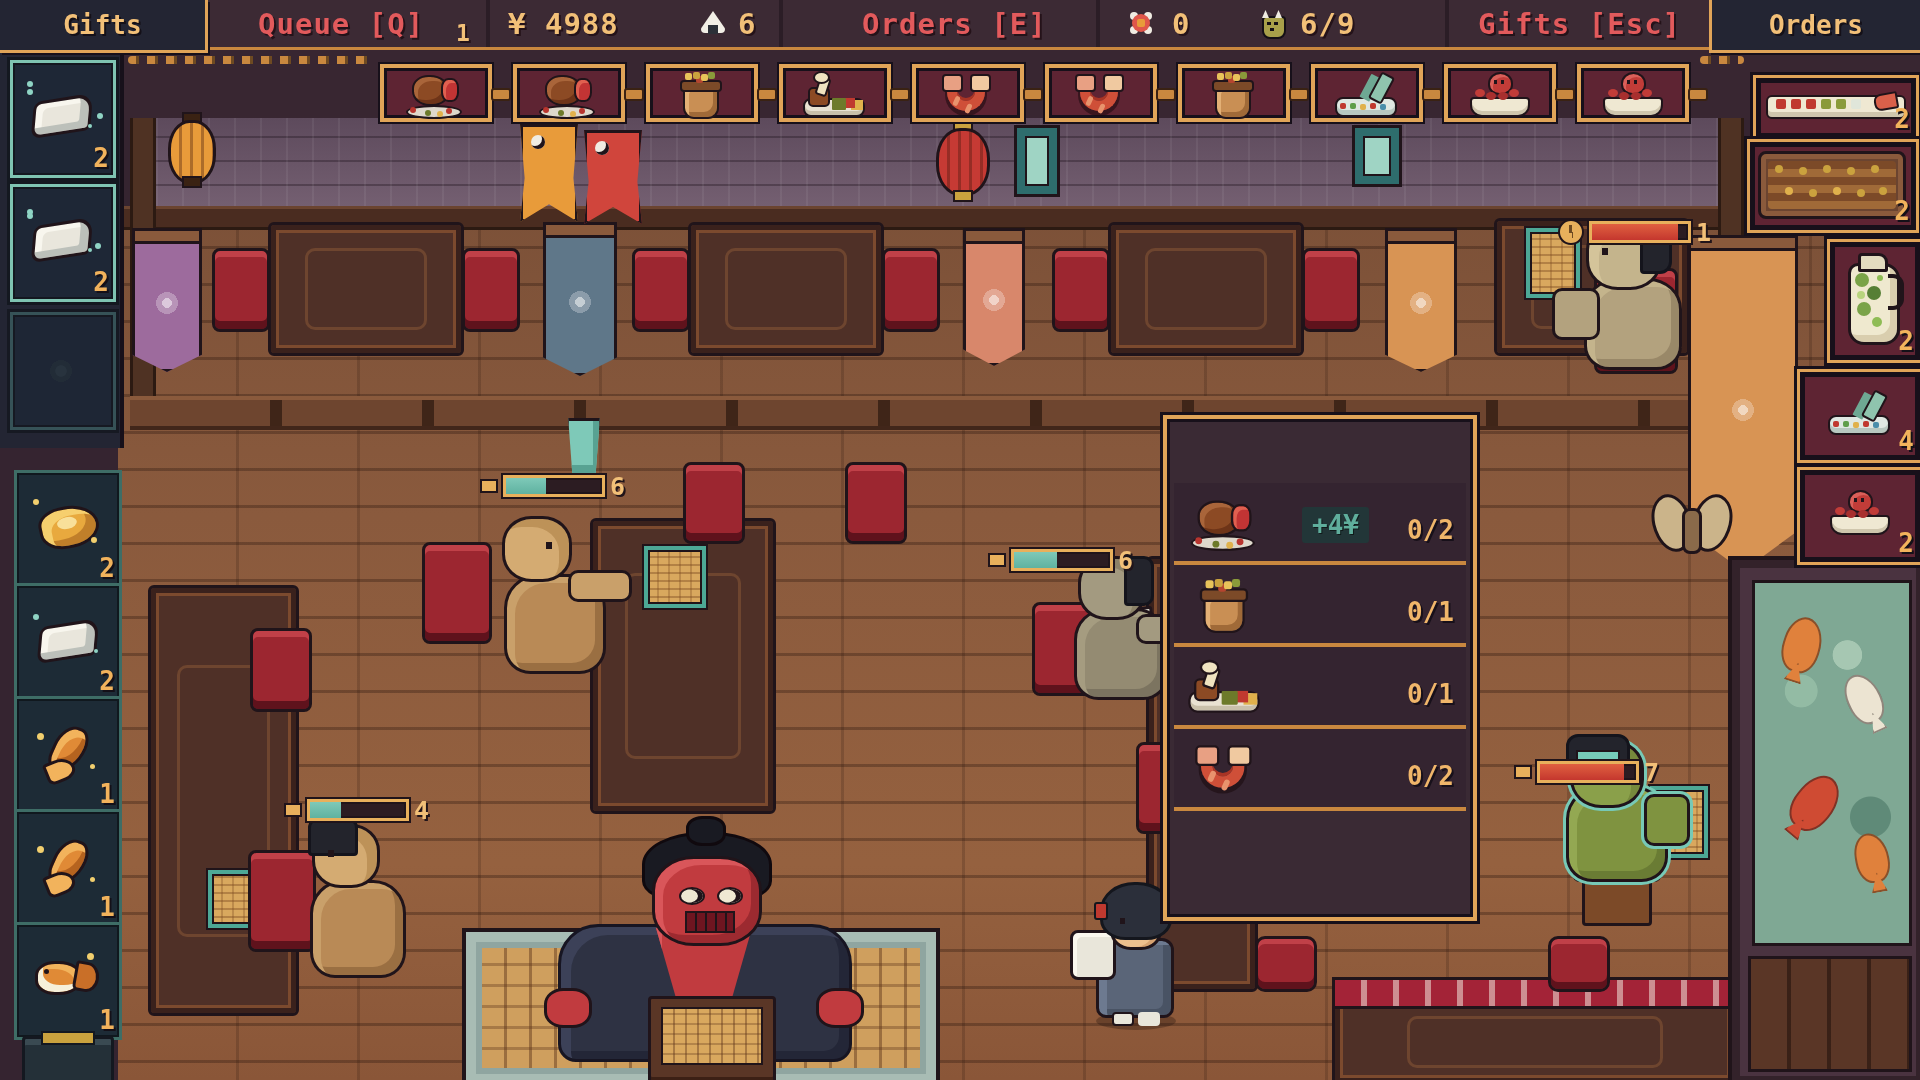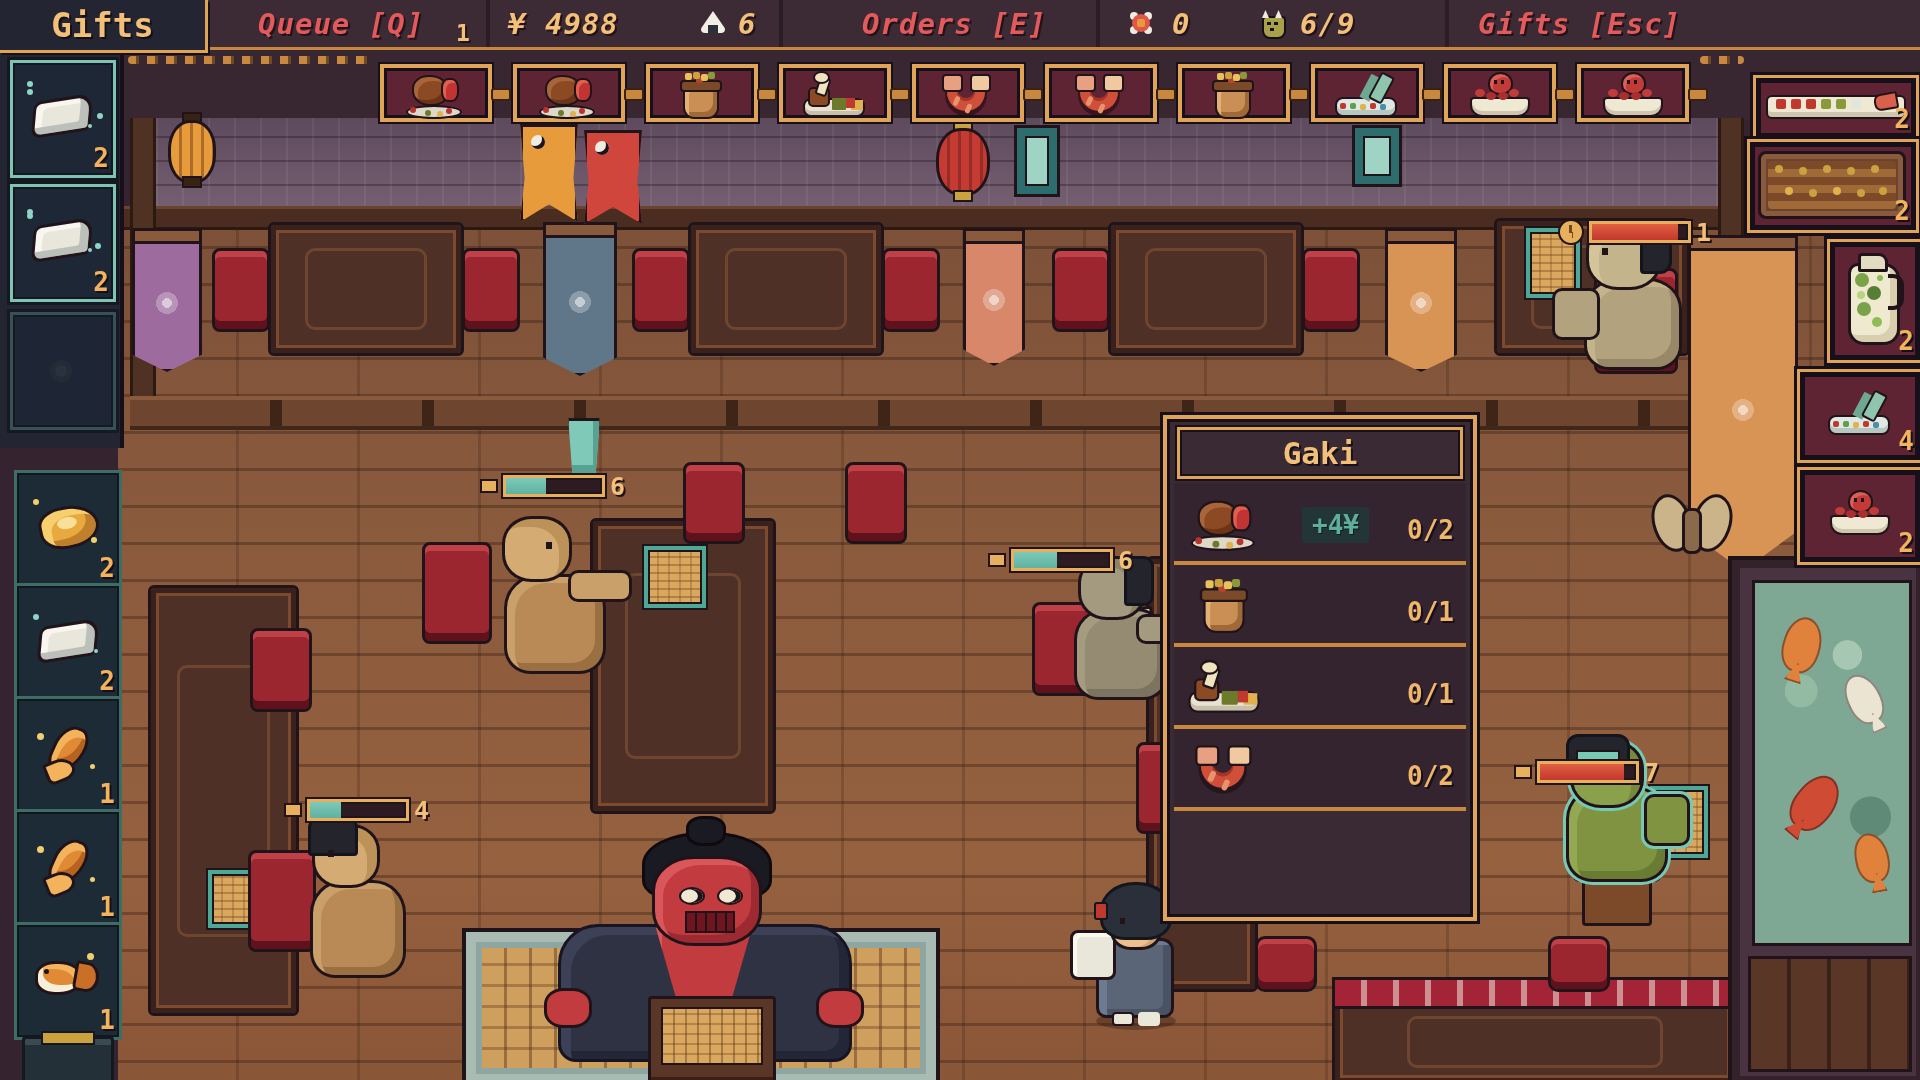"Gifts" .hud-btn { font-size: 34px -> 26px }
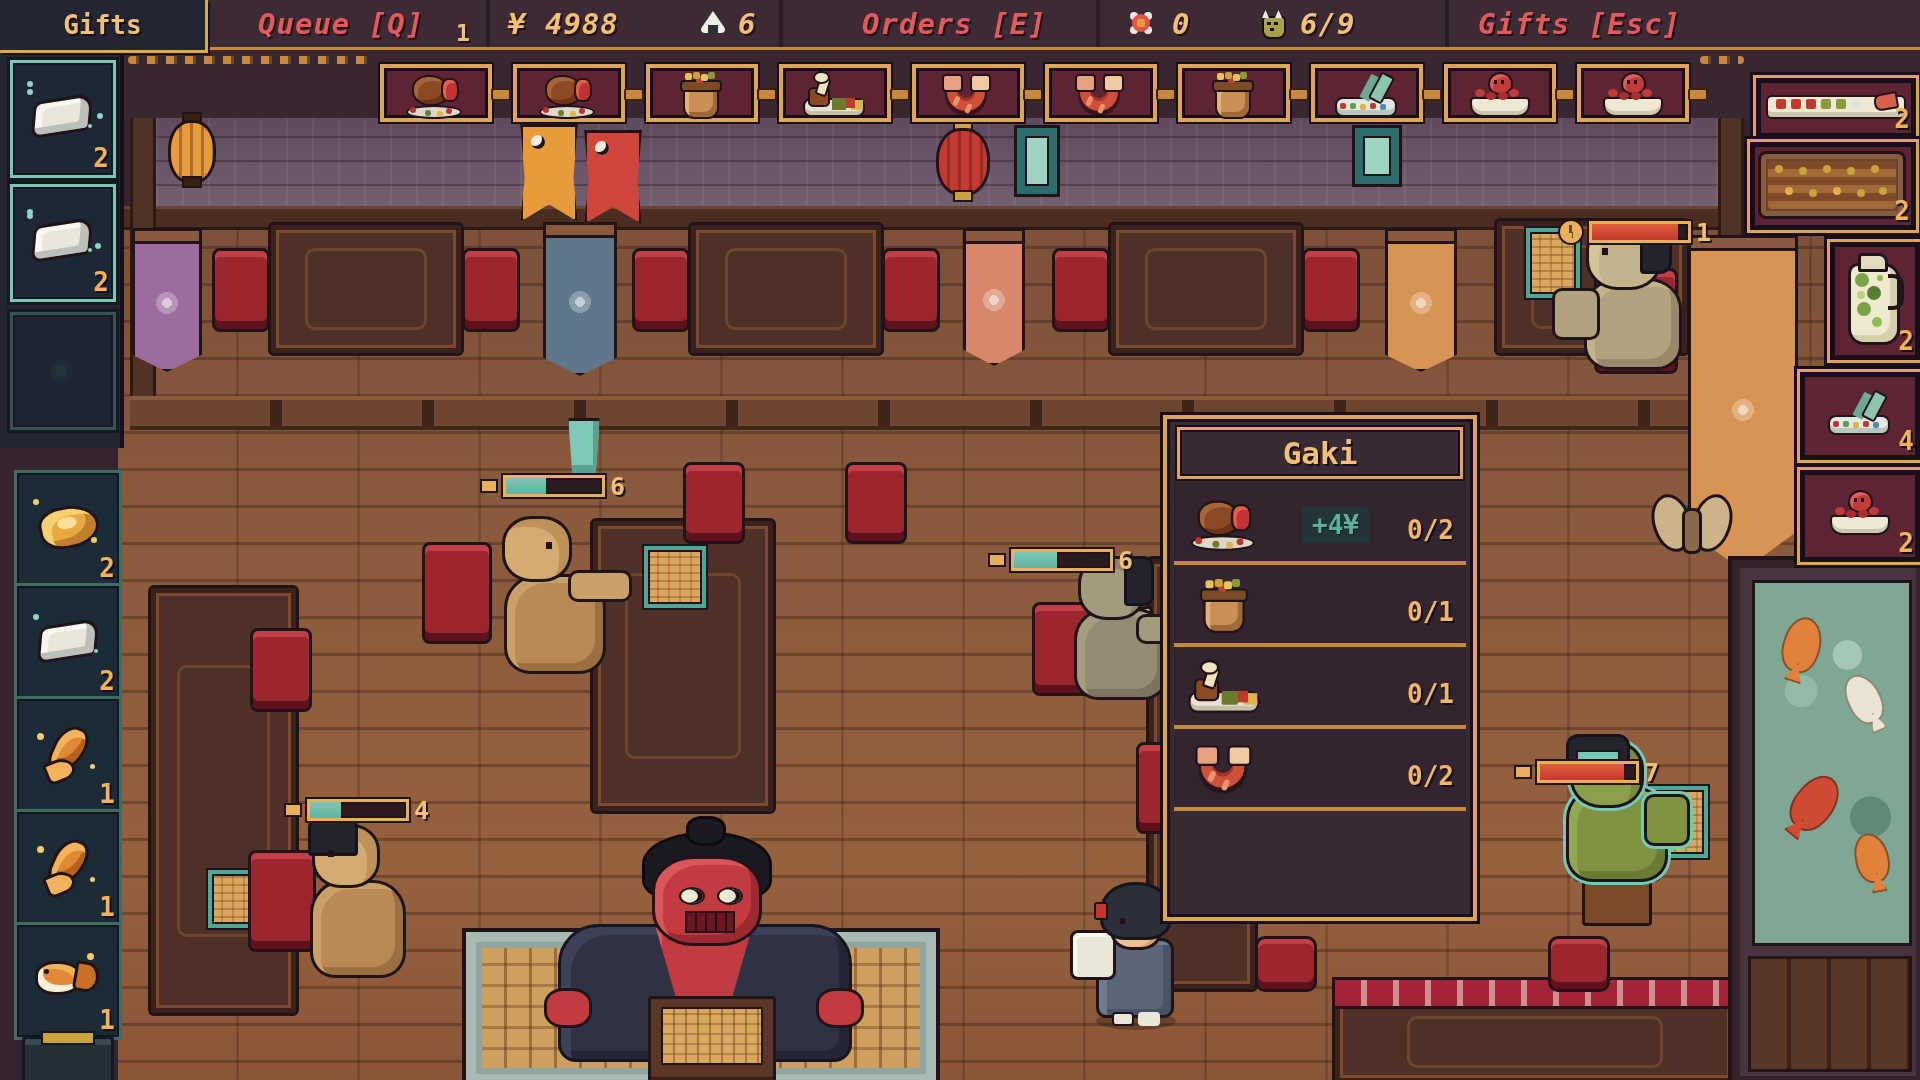"Queue [Q]" #hud { font-style: italic -> none }
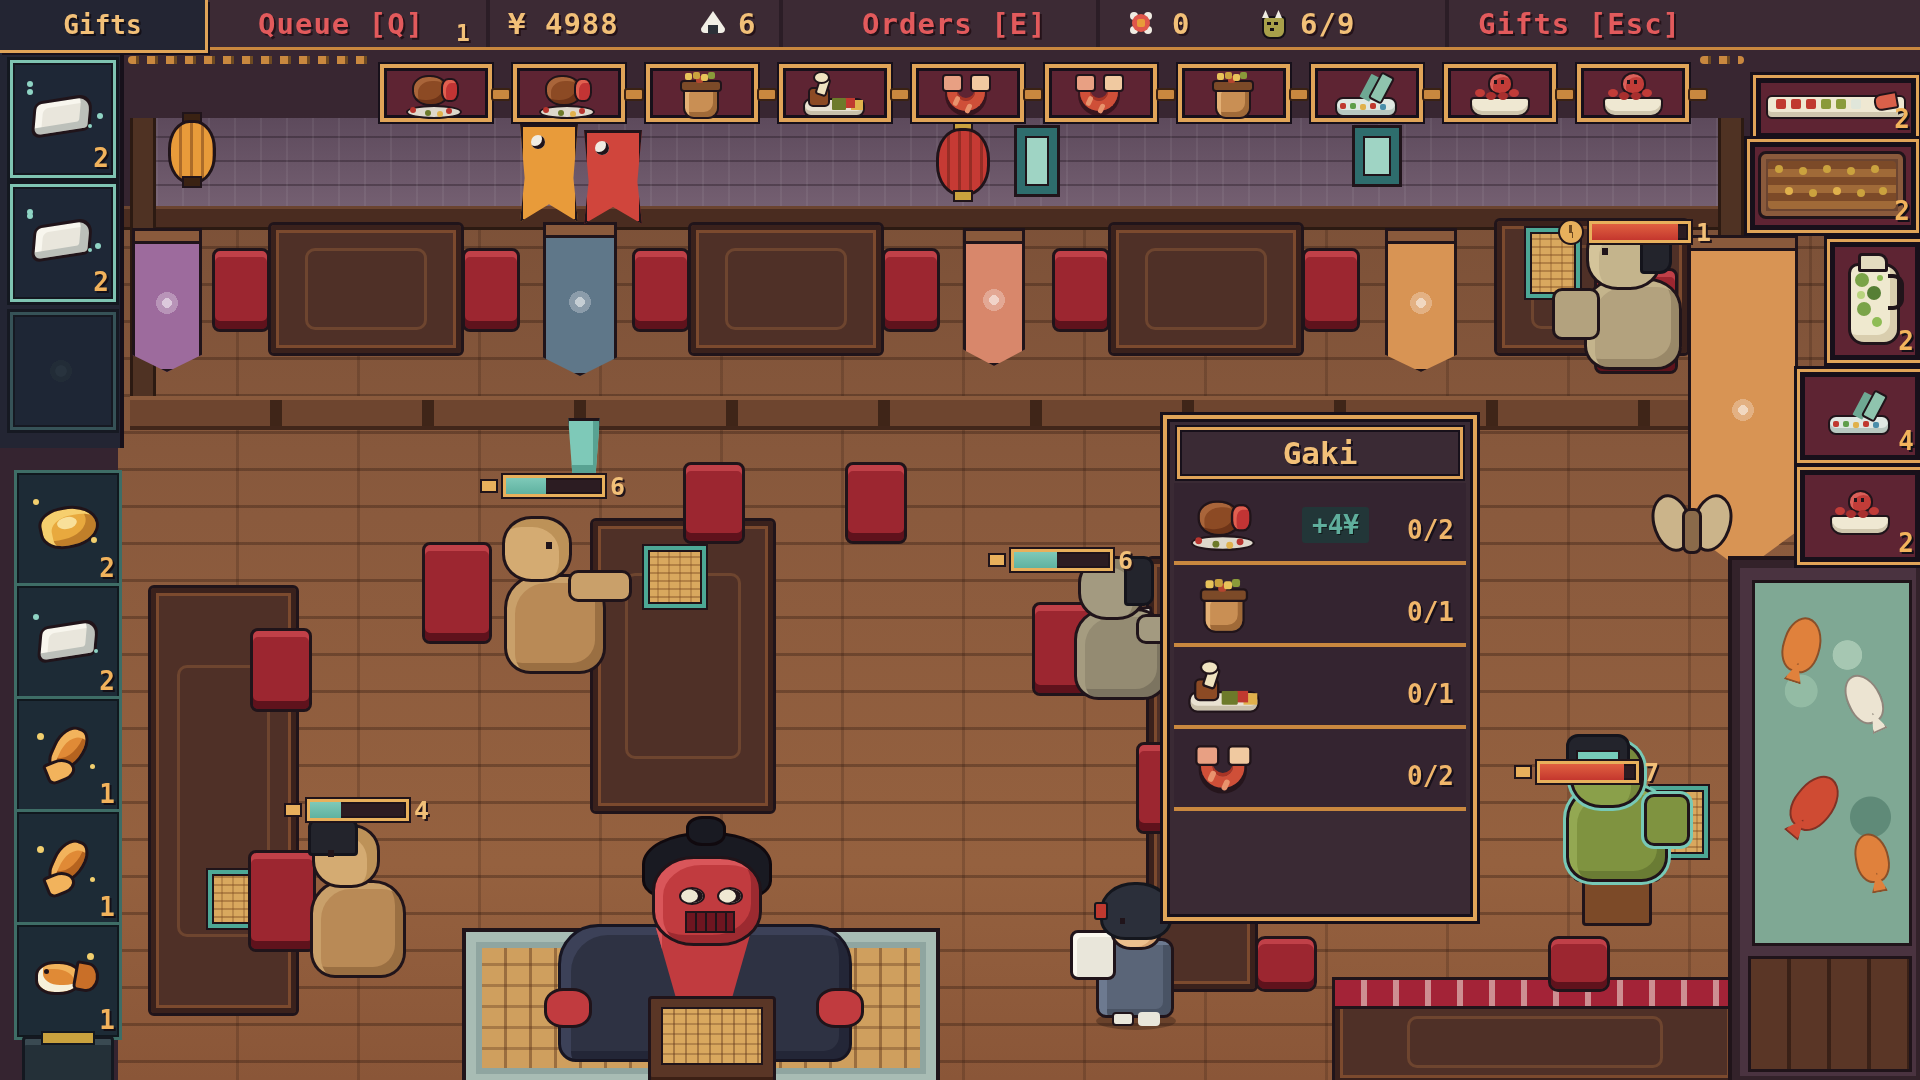"Orders" div.hud-btn { html: none -> <div>Orders</div> }
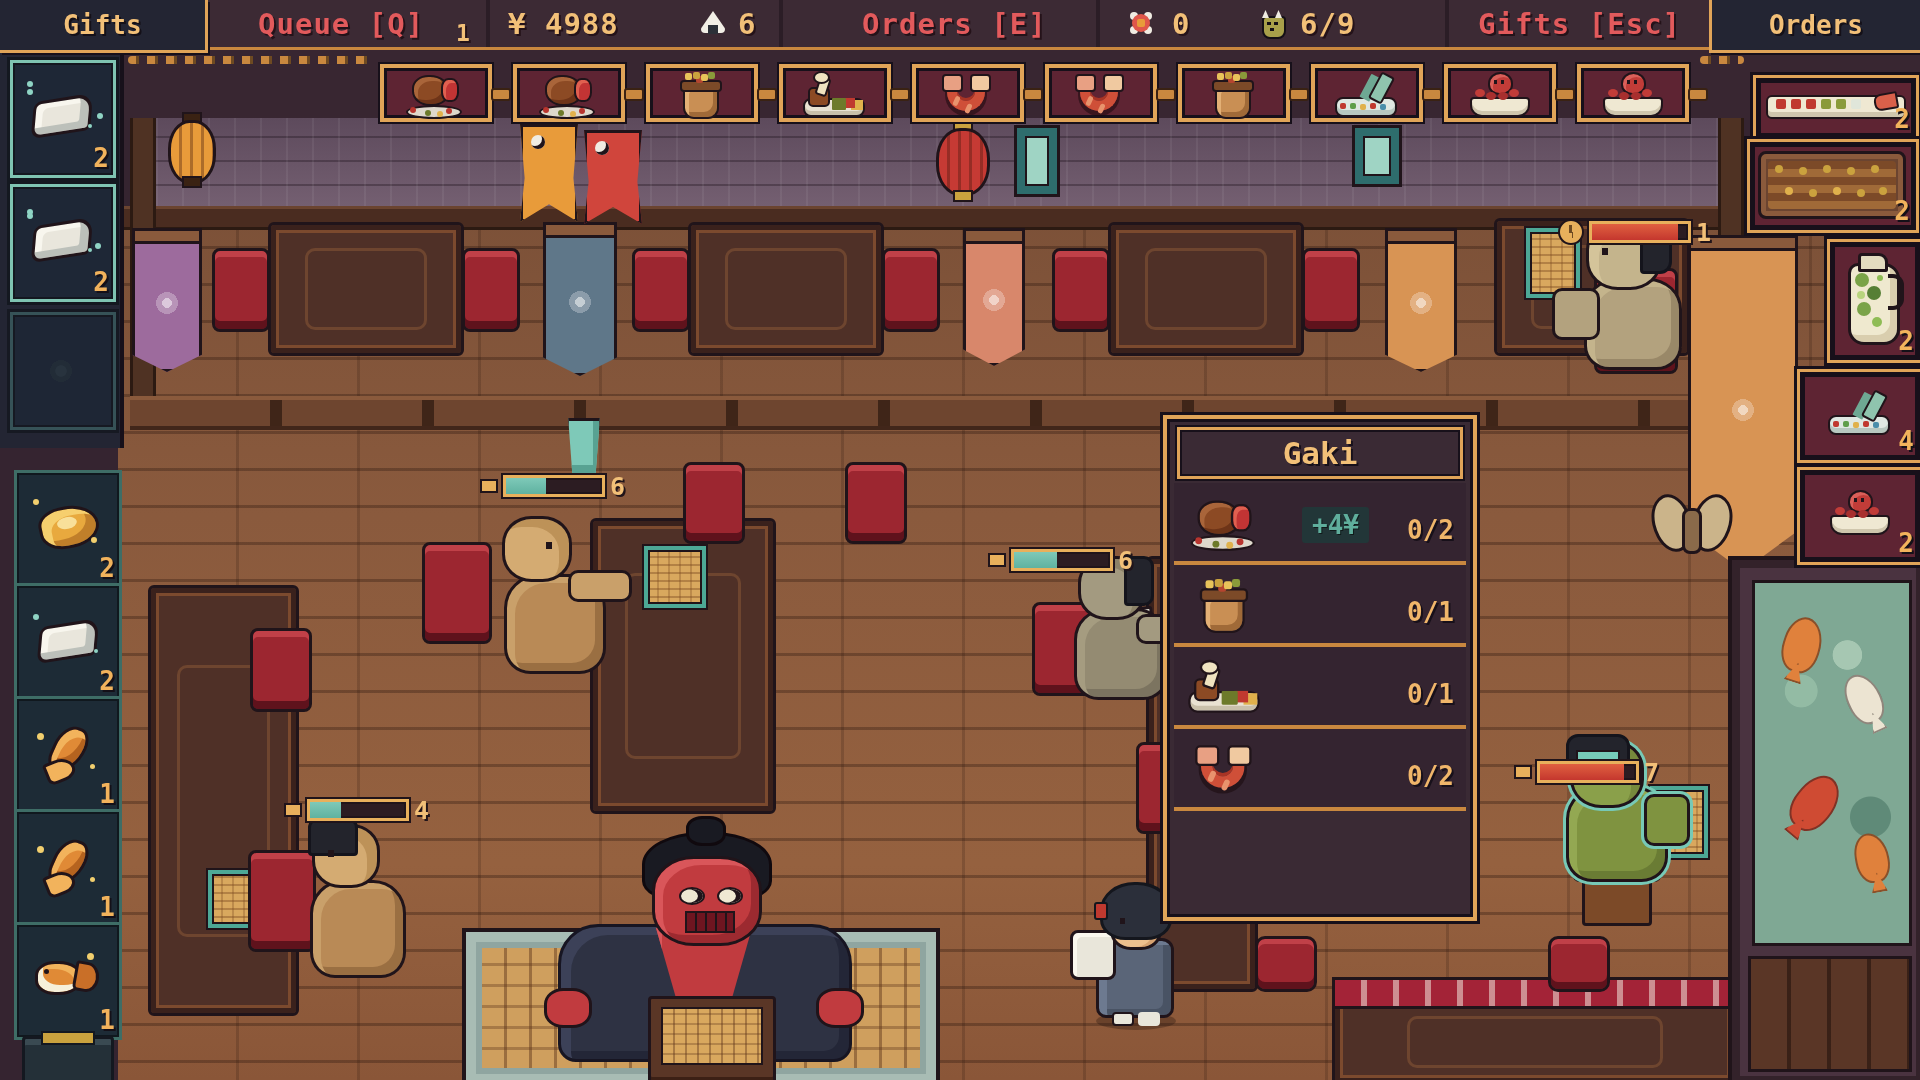"Gaki" div.g-title { html: <div>Gaki</div> -> none }
